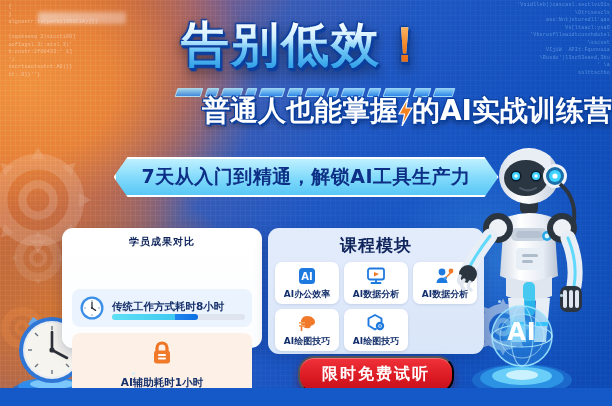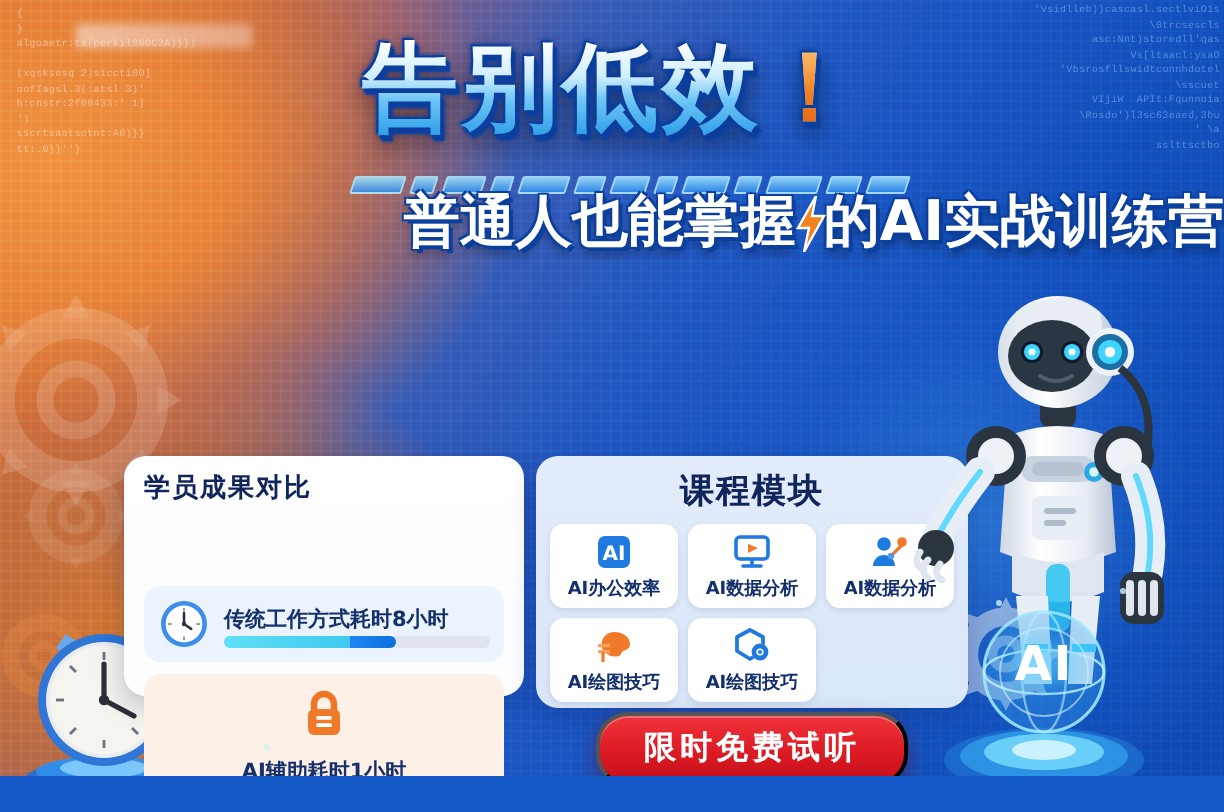"7天从入门到精通，解锁AI工具生产力" div.tagline-wrap { html: none -> <div> <span>7天从入门到精通，解锁AI工具生产力</span> </div> }
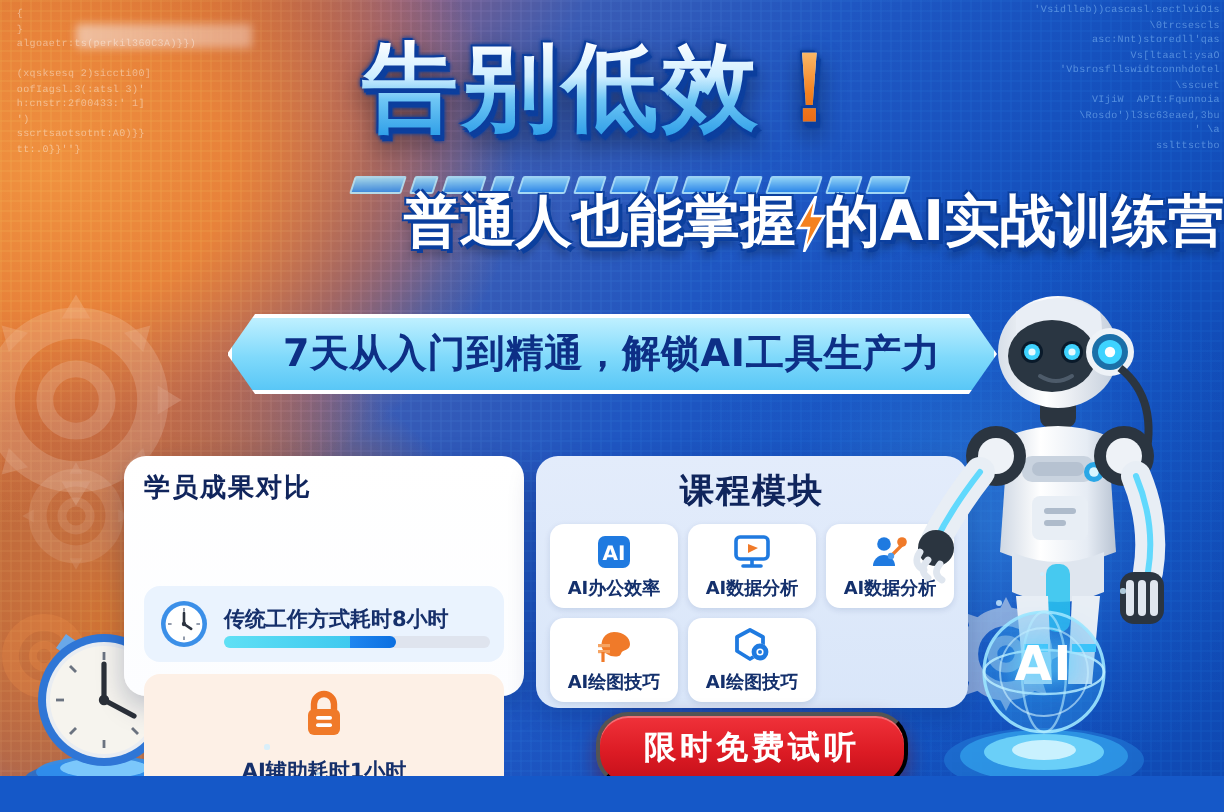"学员成果对比" .card-left h3 { font-size: 13px -> 10px; text-align: none -> center }
